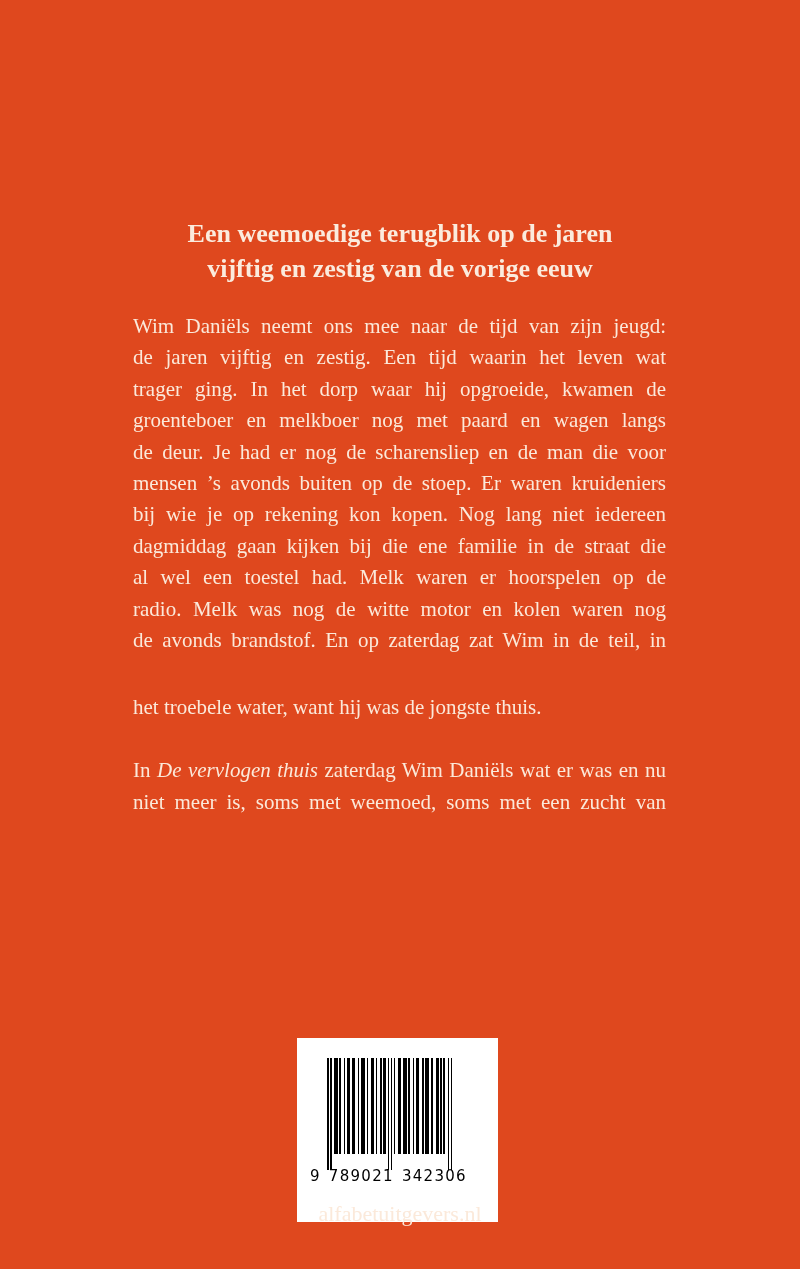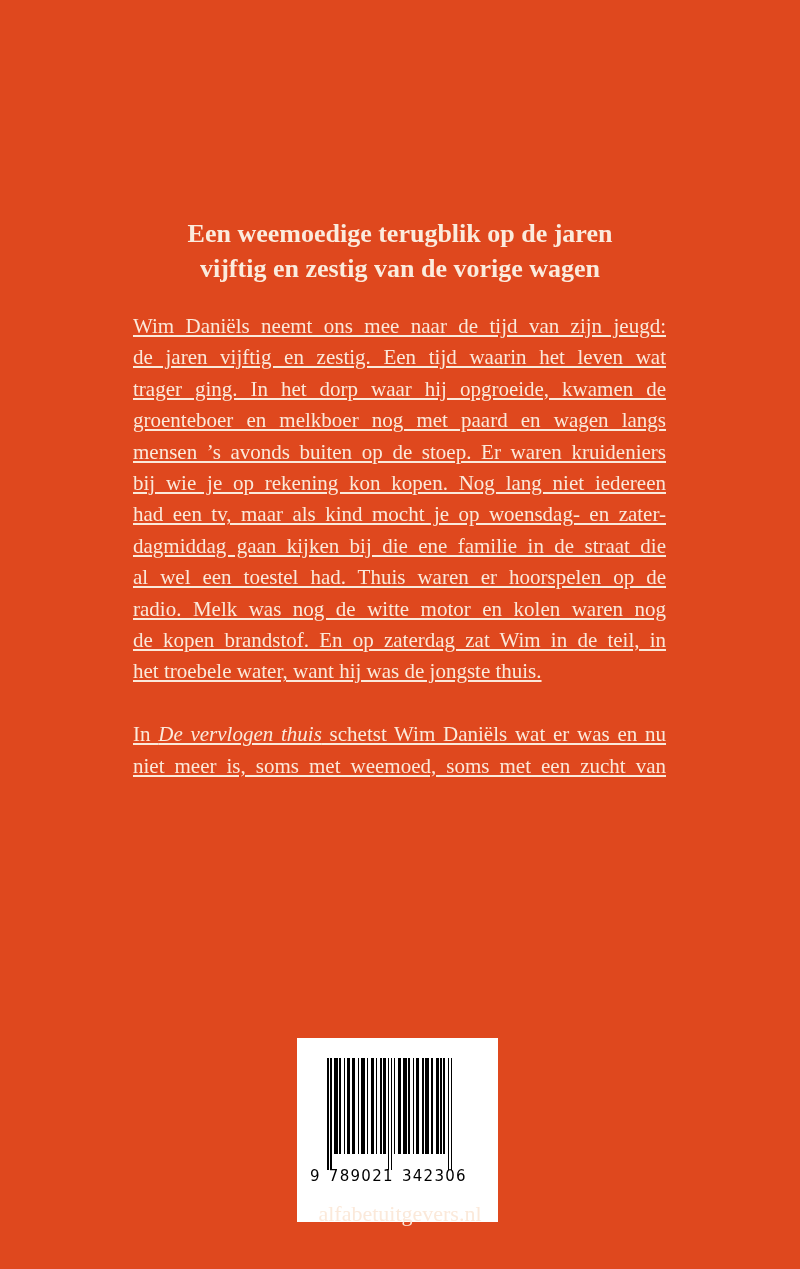"vijftig en zestig van de" span { text: wagen -> eeuw }
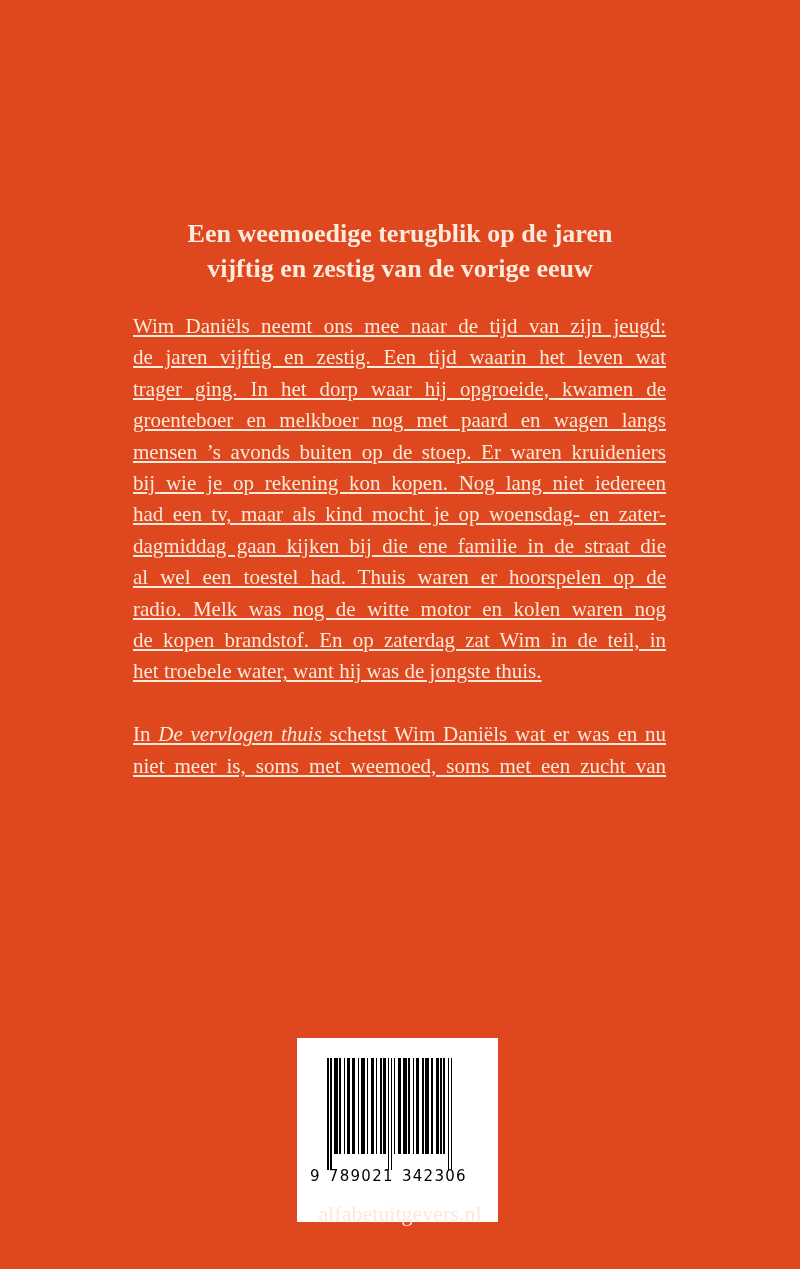"Wim Daniëls neemt ons mee" .body-text p { text-decoration: underline -> none }
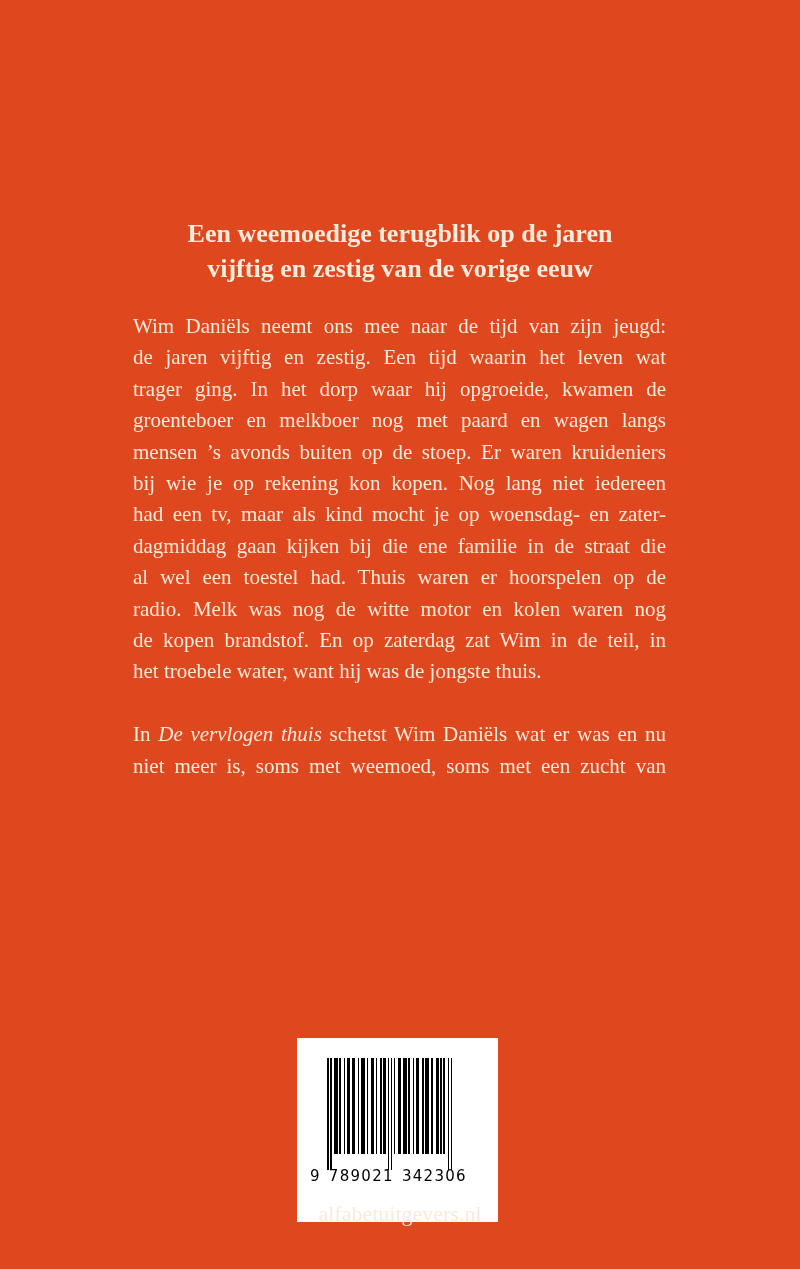"de deur. Je had er" span.line { html: none -> <span>de deur. Je had er nog de scharensliep en de man die voor</span> }
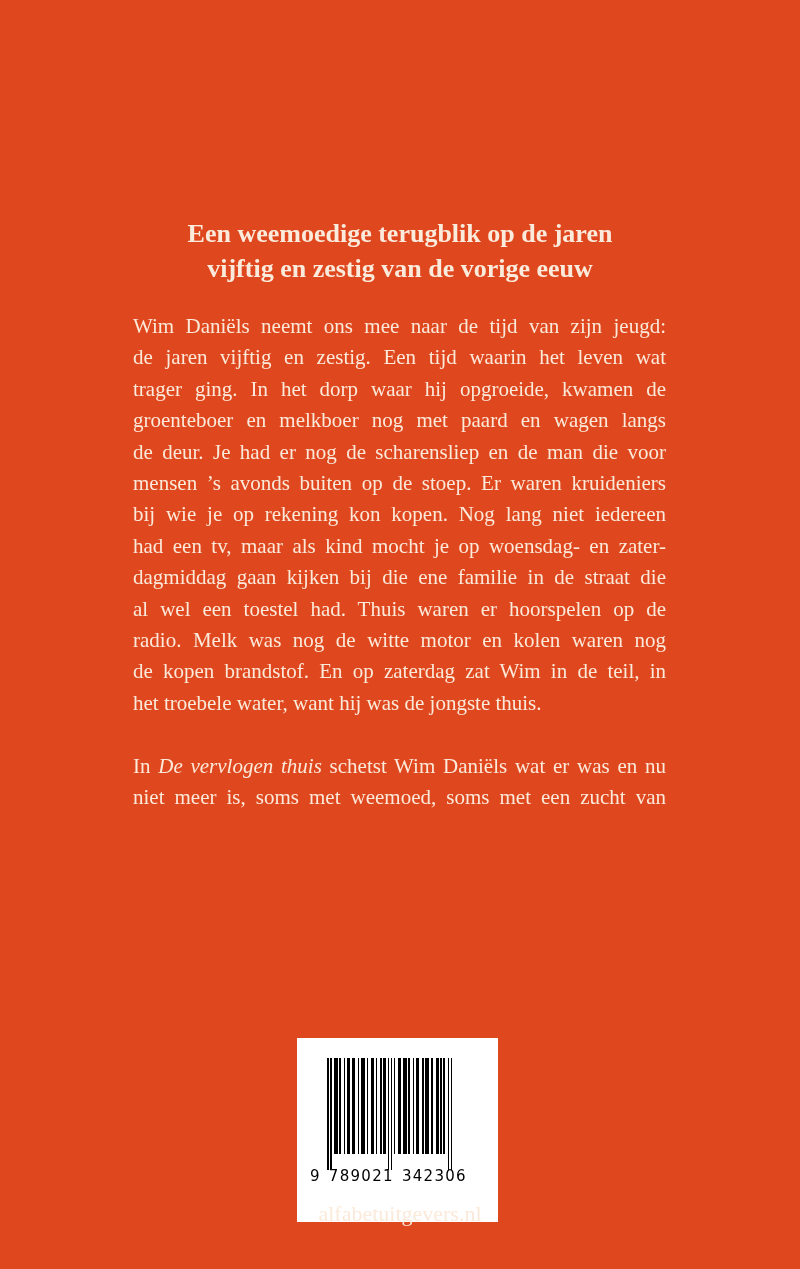"had een tv, maar als" span.line { html: <span>had een tv, maar als kind mocht je op woensdag- en zater-</span> -> none }
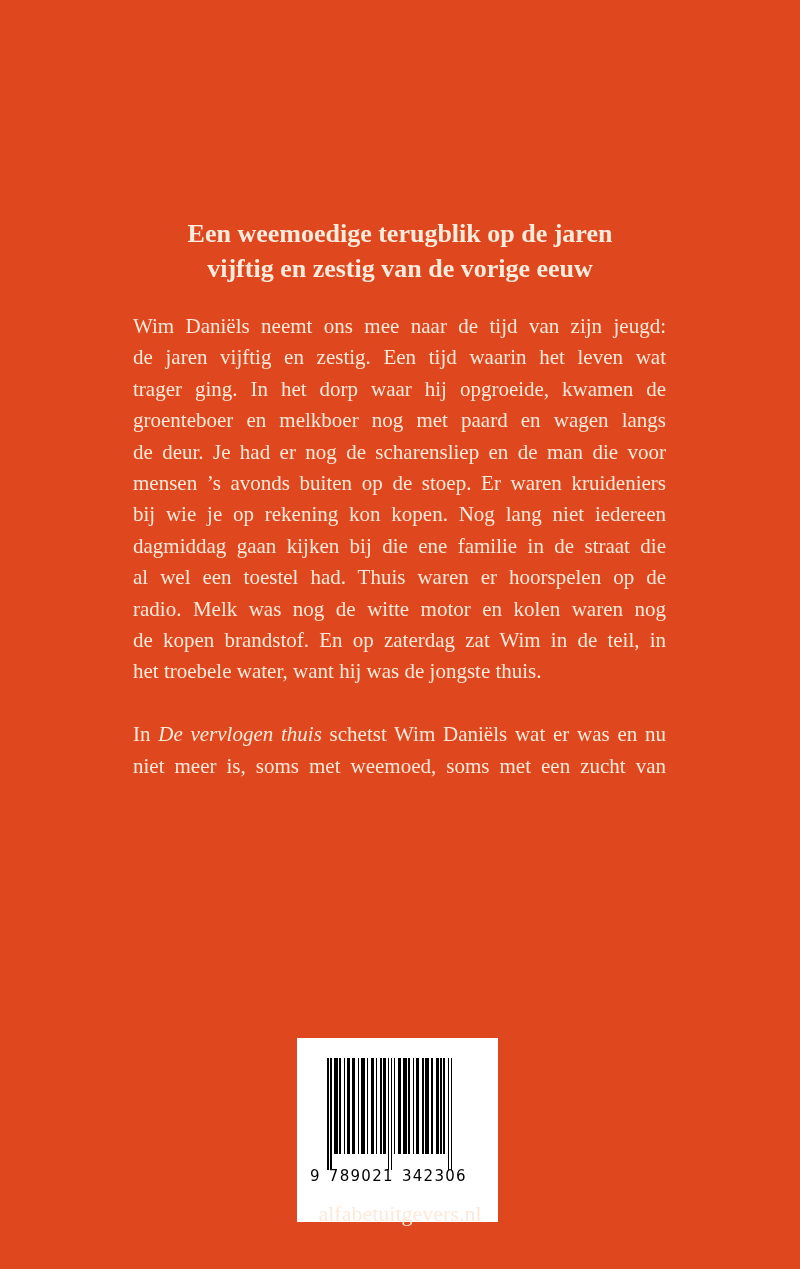"al wel een toestel had." span.line { text: Thuis -> Melk }
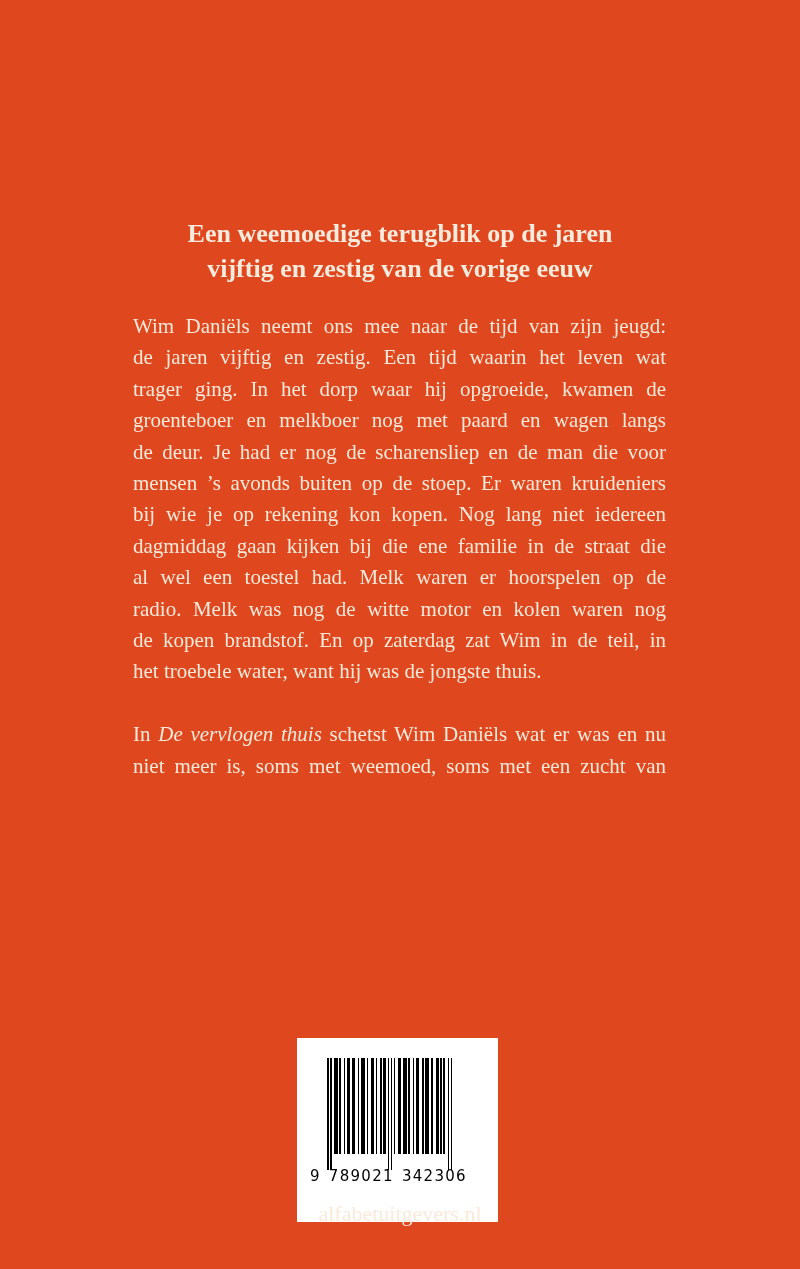"de kopen brandstof. En op" span.line { text: kopen -> avonds }
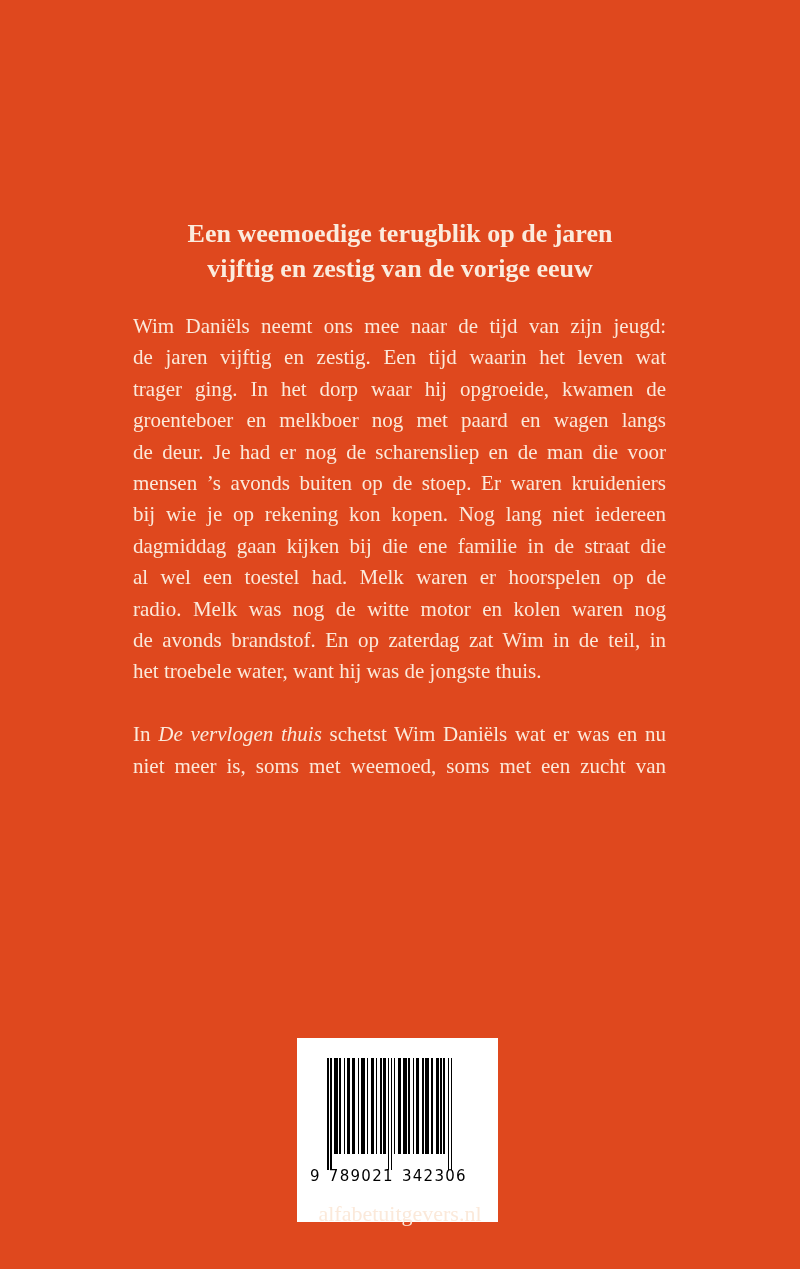"het troebele water, want hij" .body-text p .line.last { margin-top: none -> 36px }
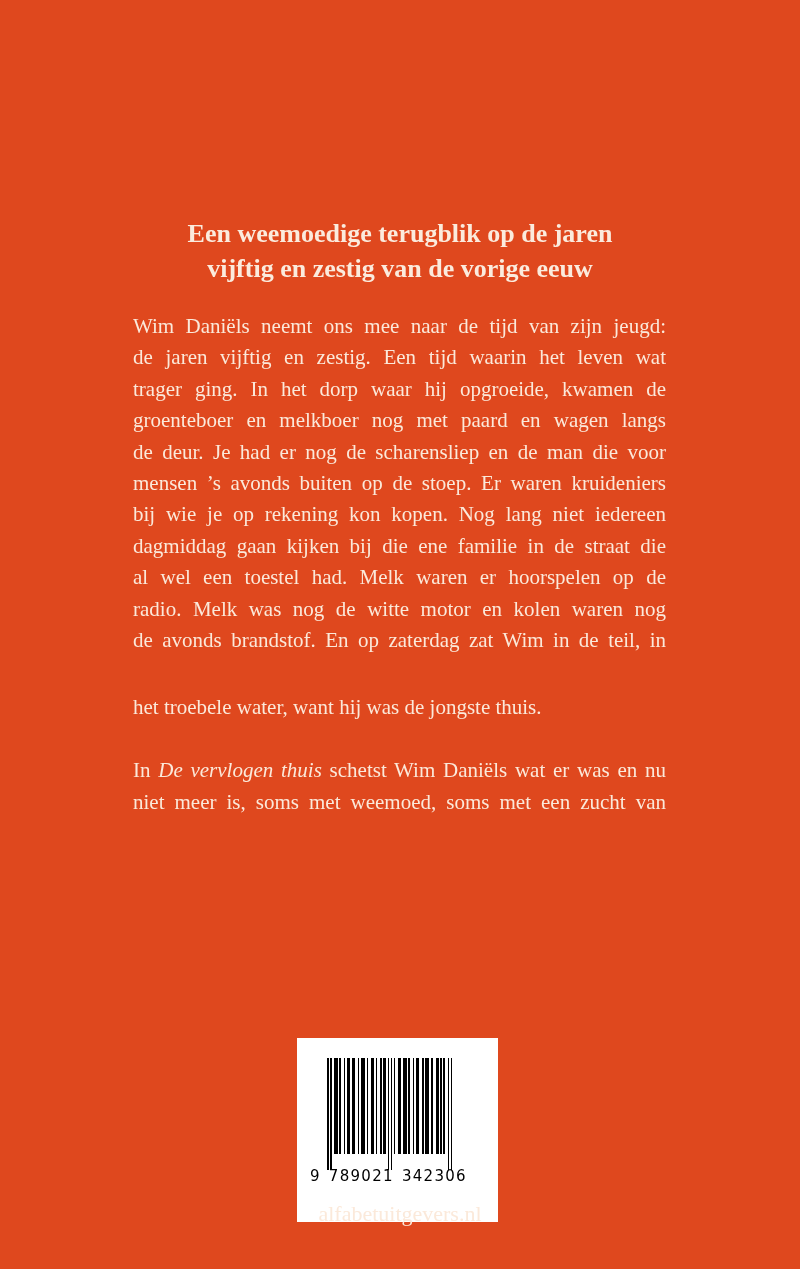"schetst Wim Daniëls wat er" span { text: schetst -> zaterdag }
